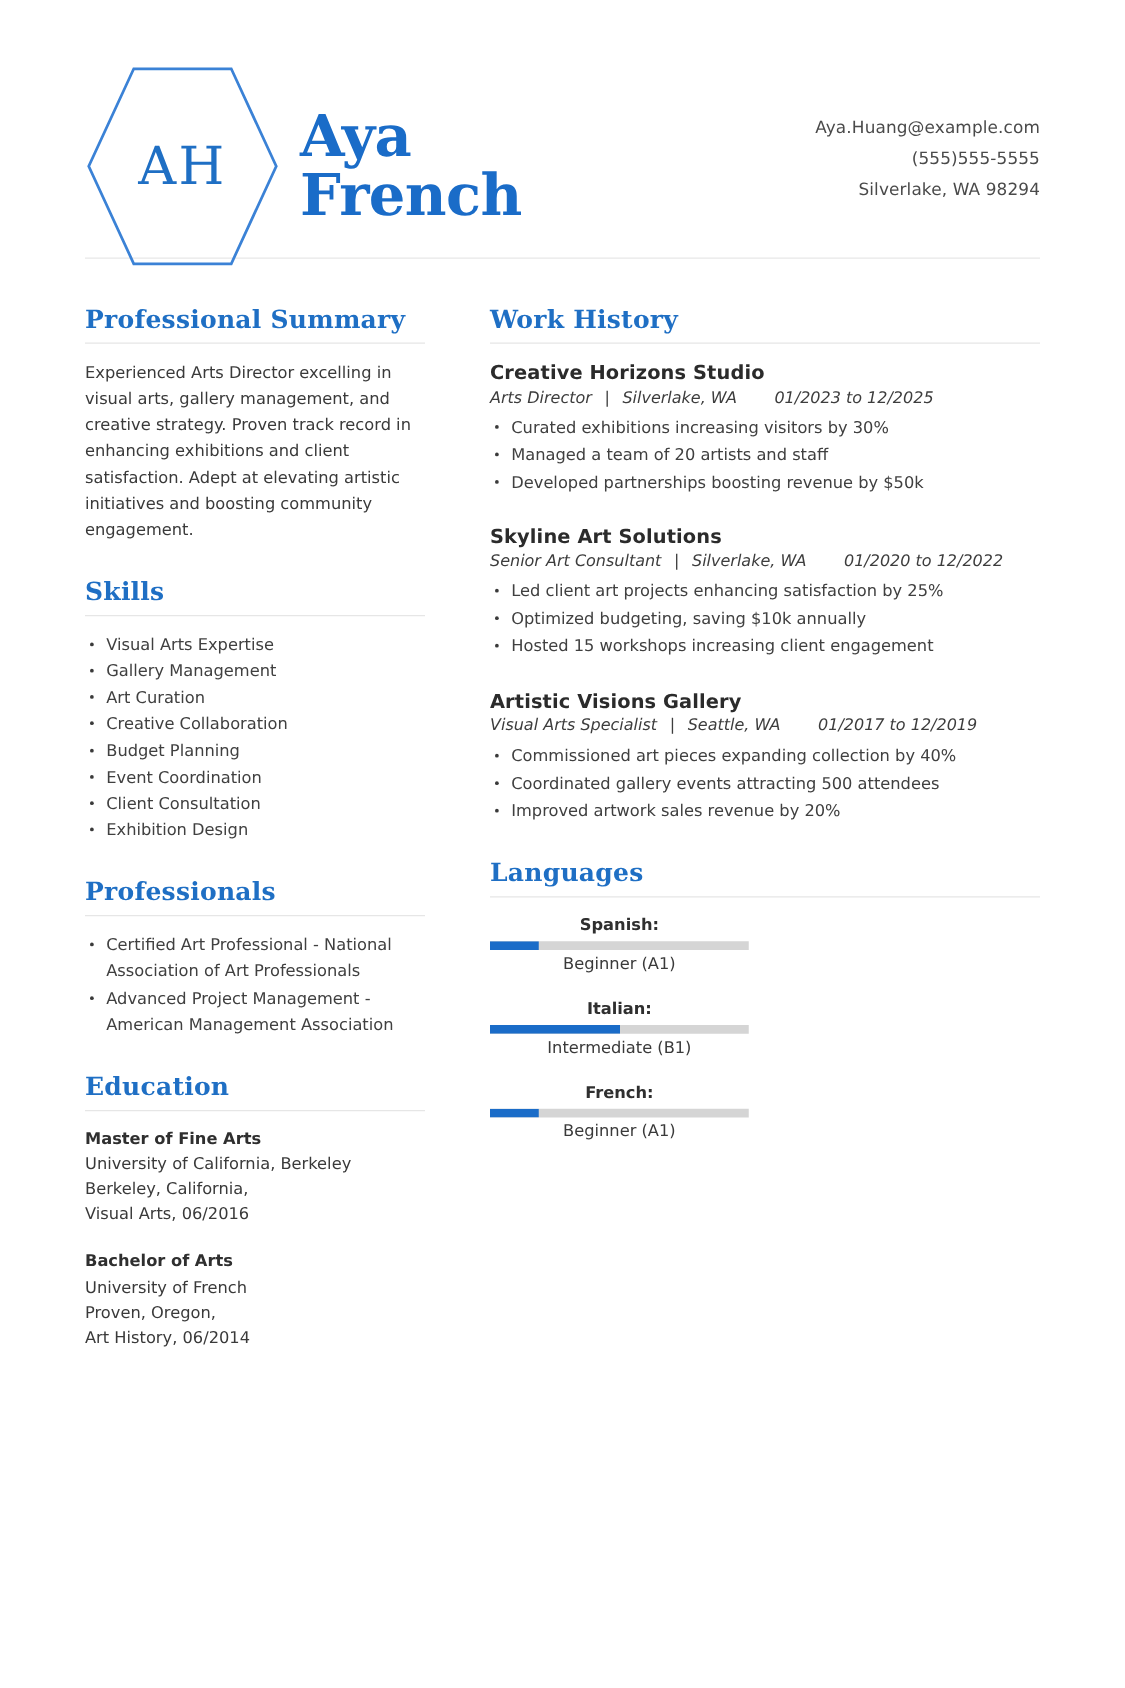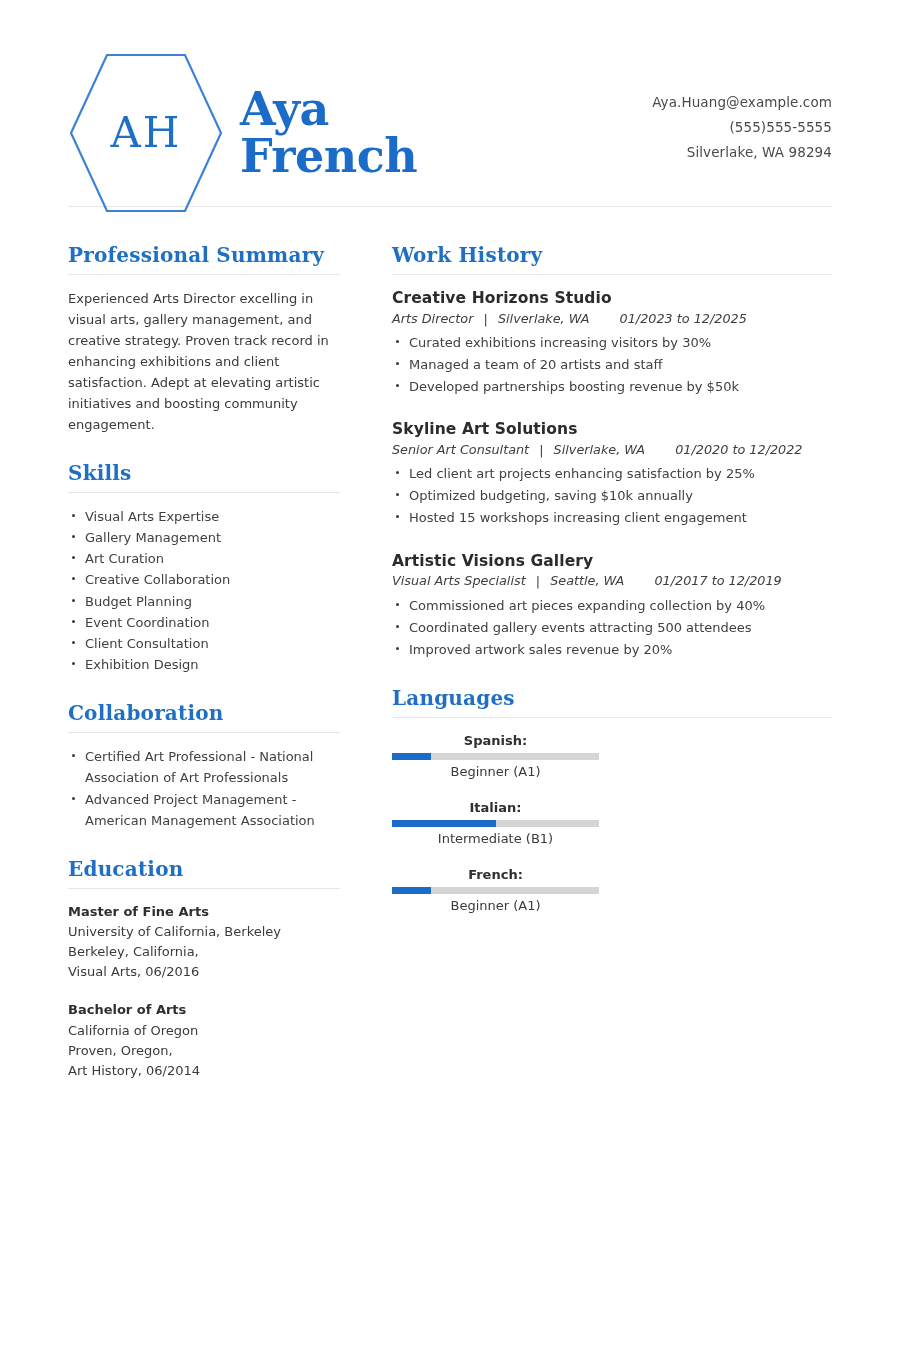"Collaboration" div.section-title { text: Collaboration -> Professionals }
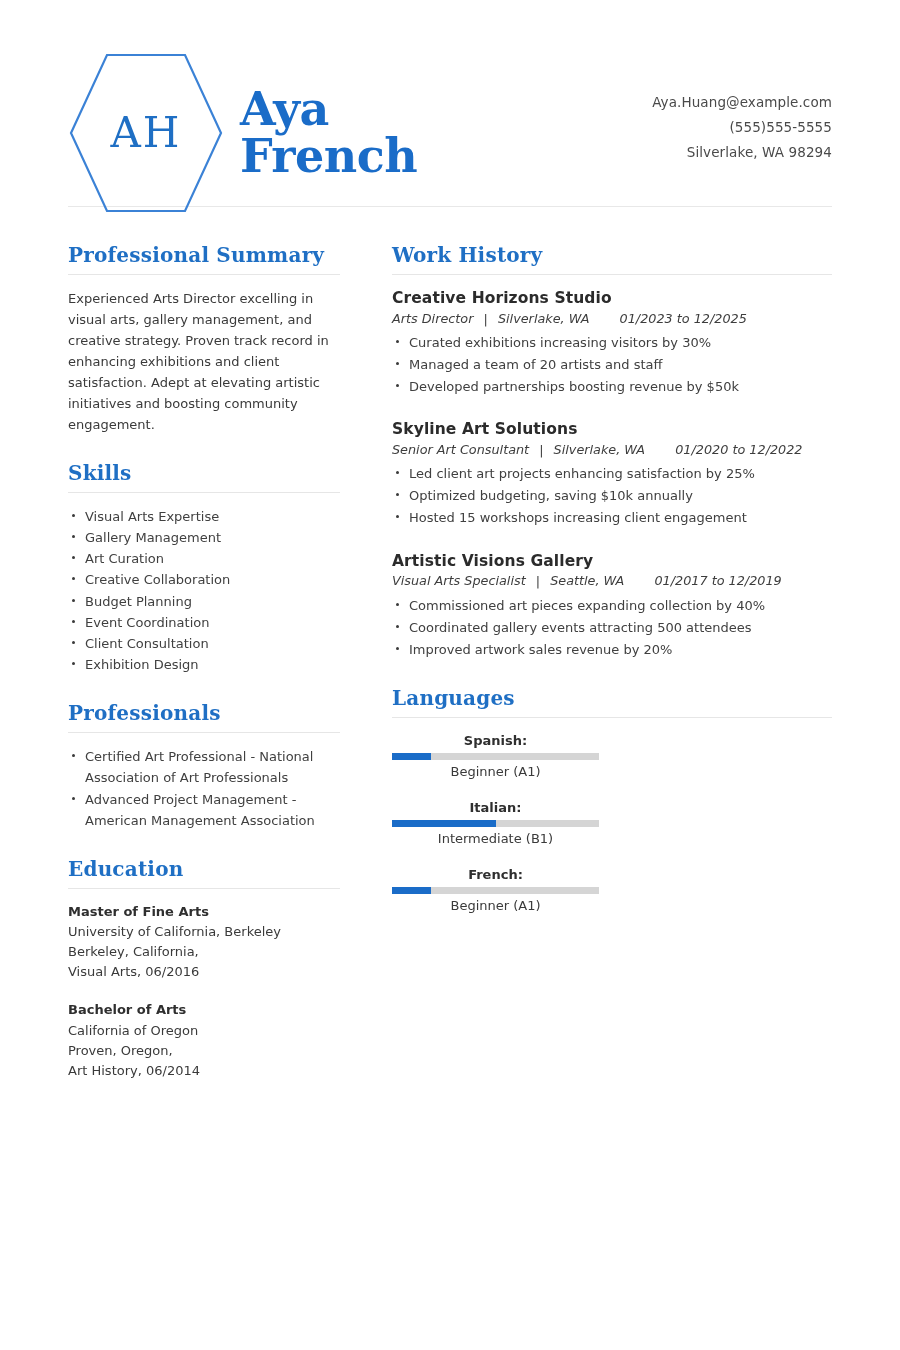"California of Oregon" div.edu-line { text: California of Oregon -> University of French }
